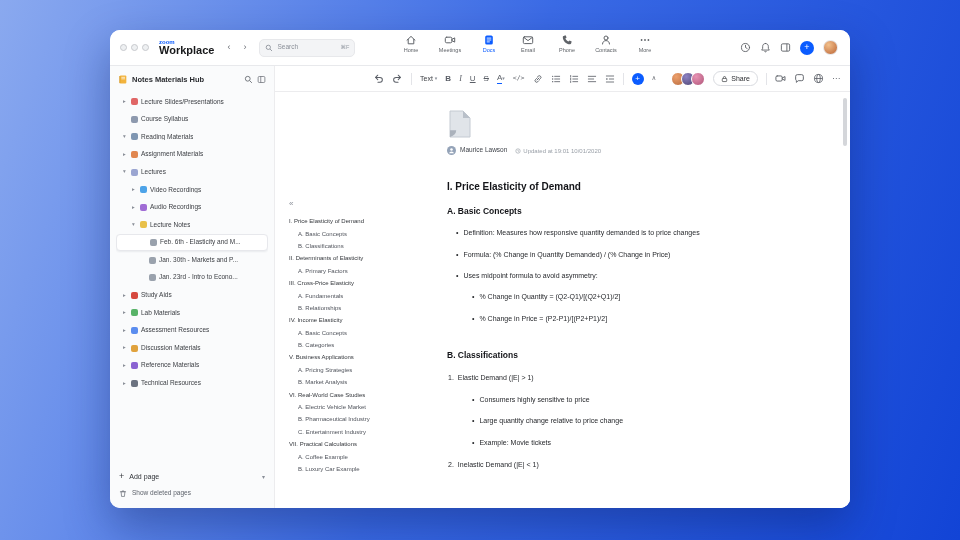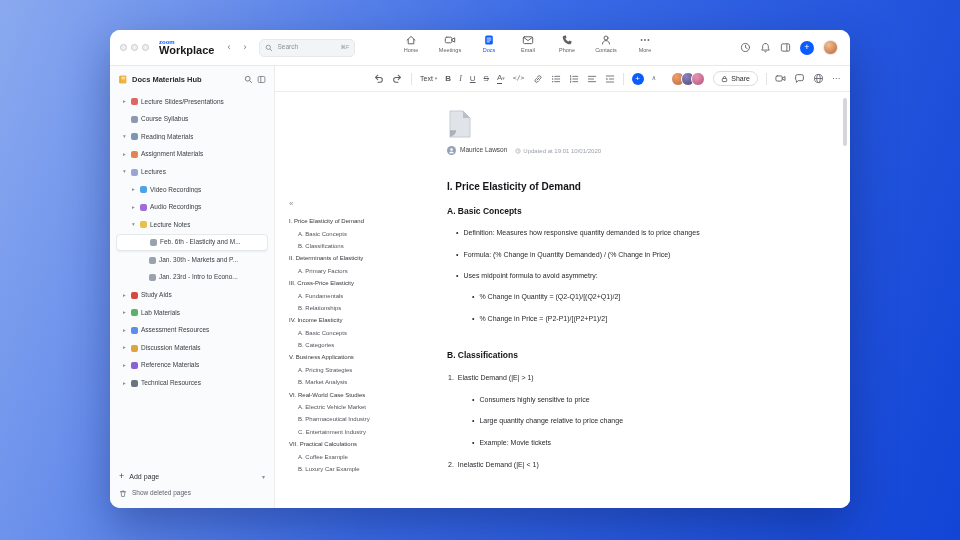"Docs Materials Hub" span.sb-title { text: Docs -> Notes }
